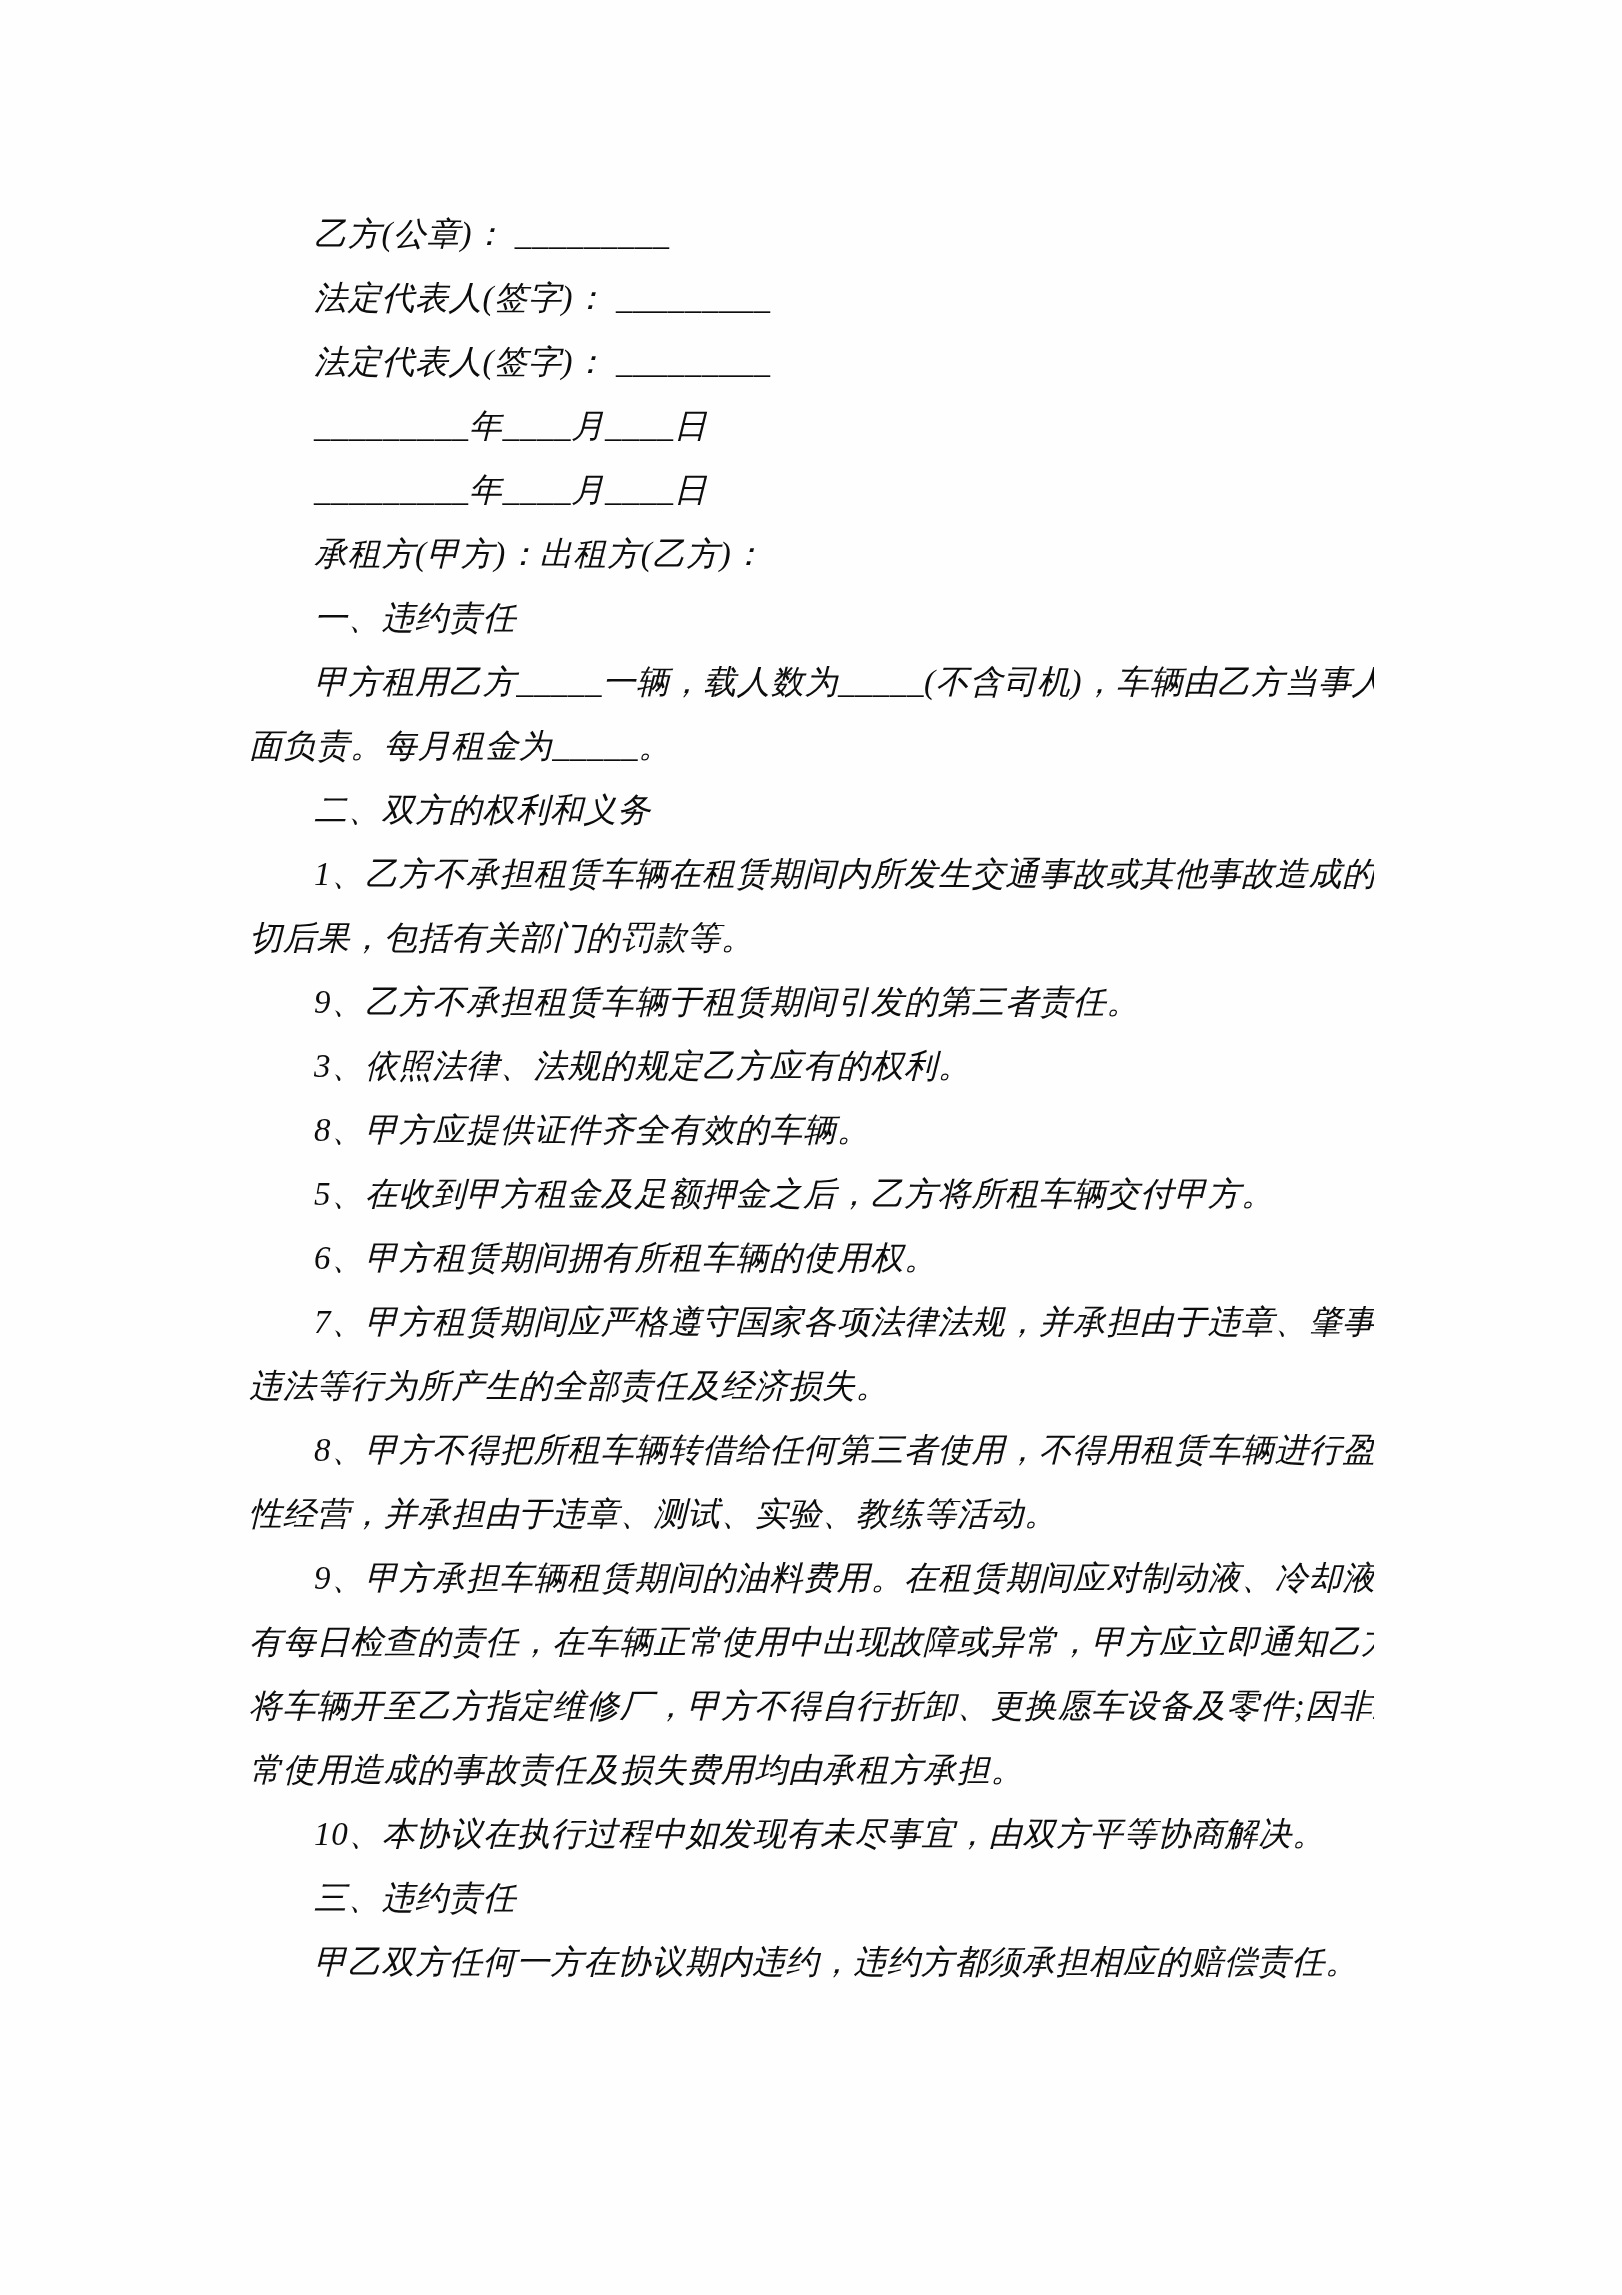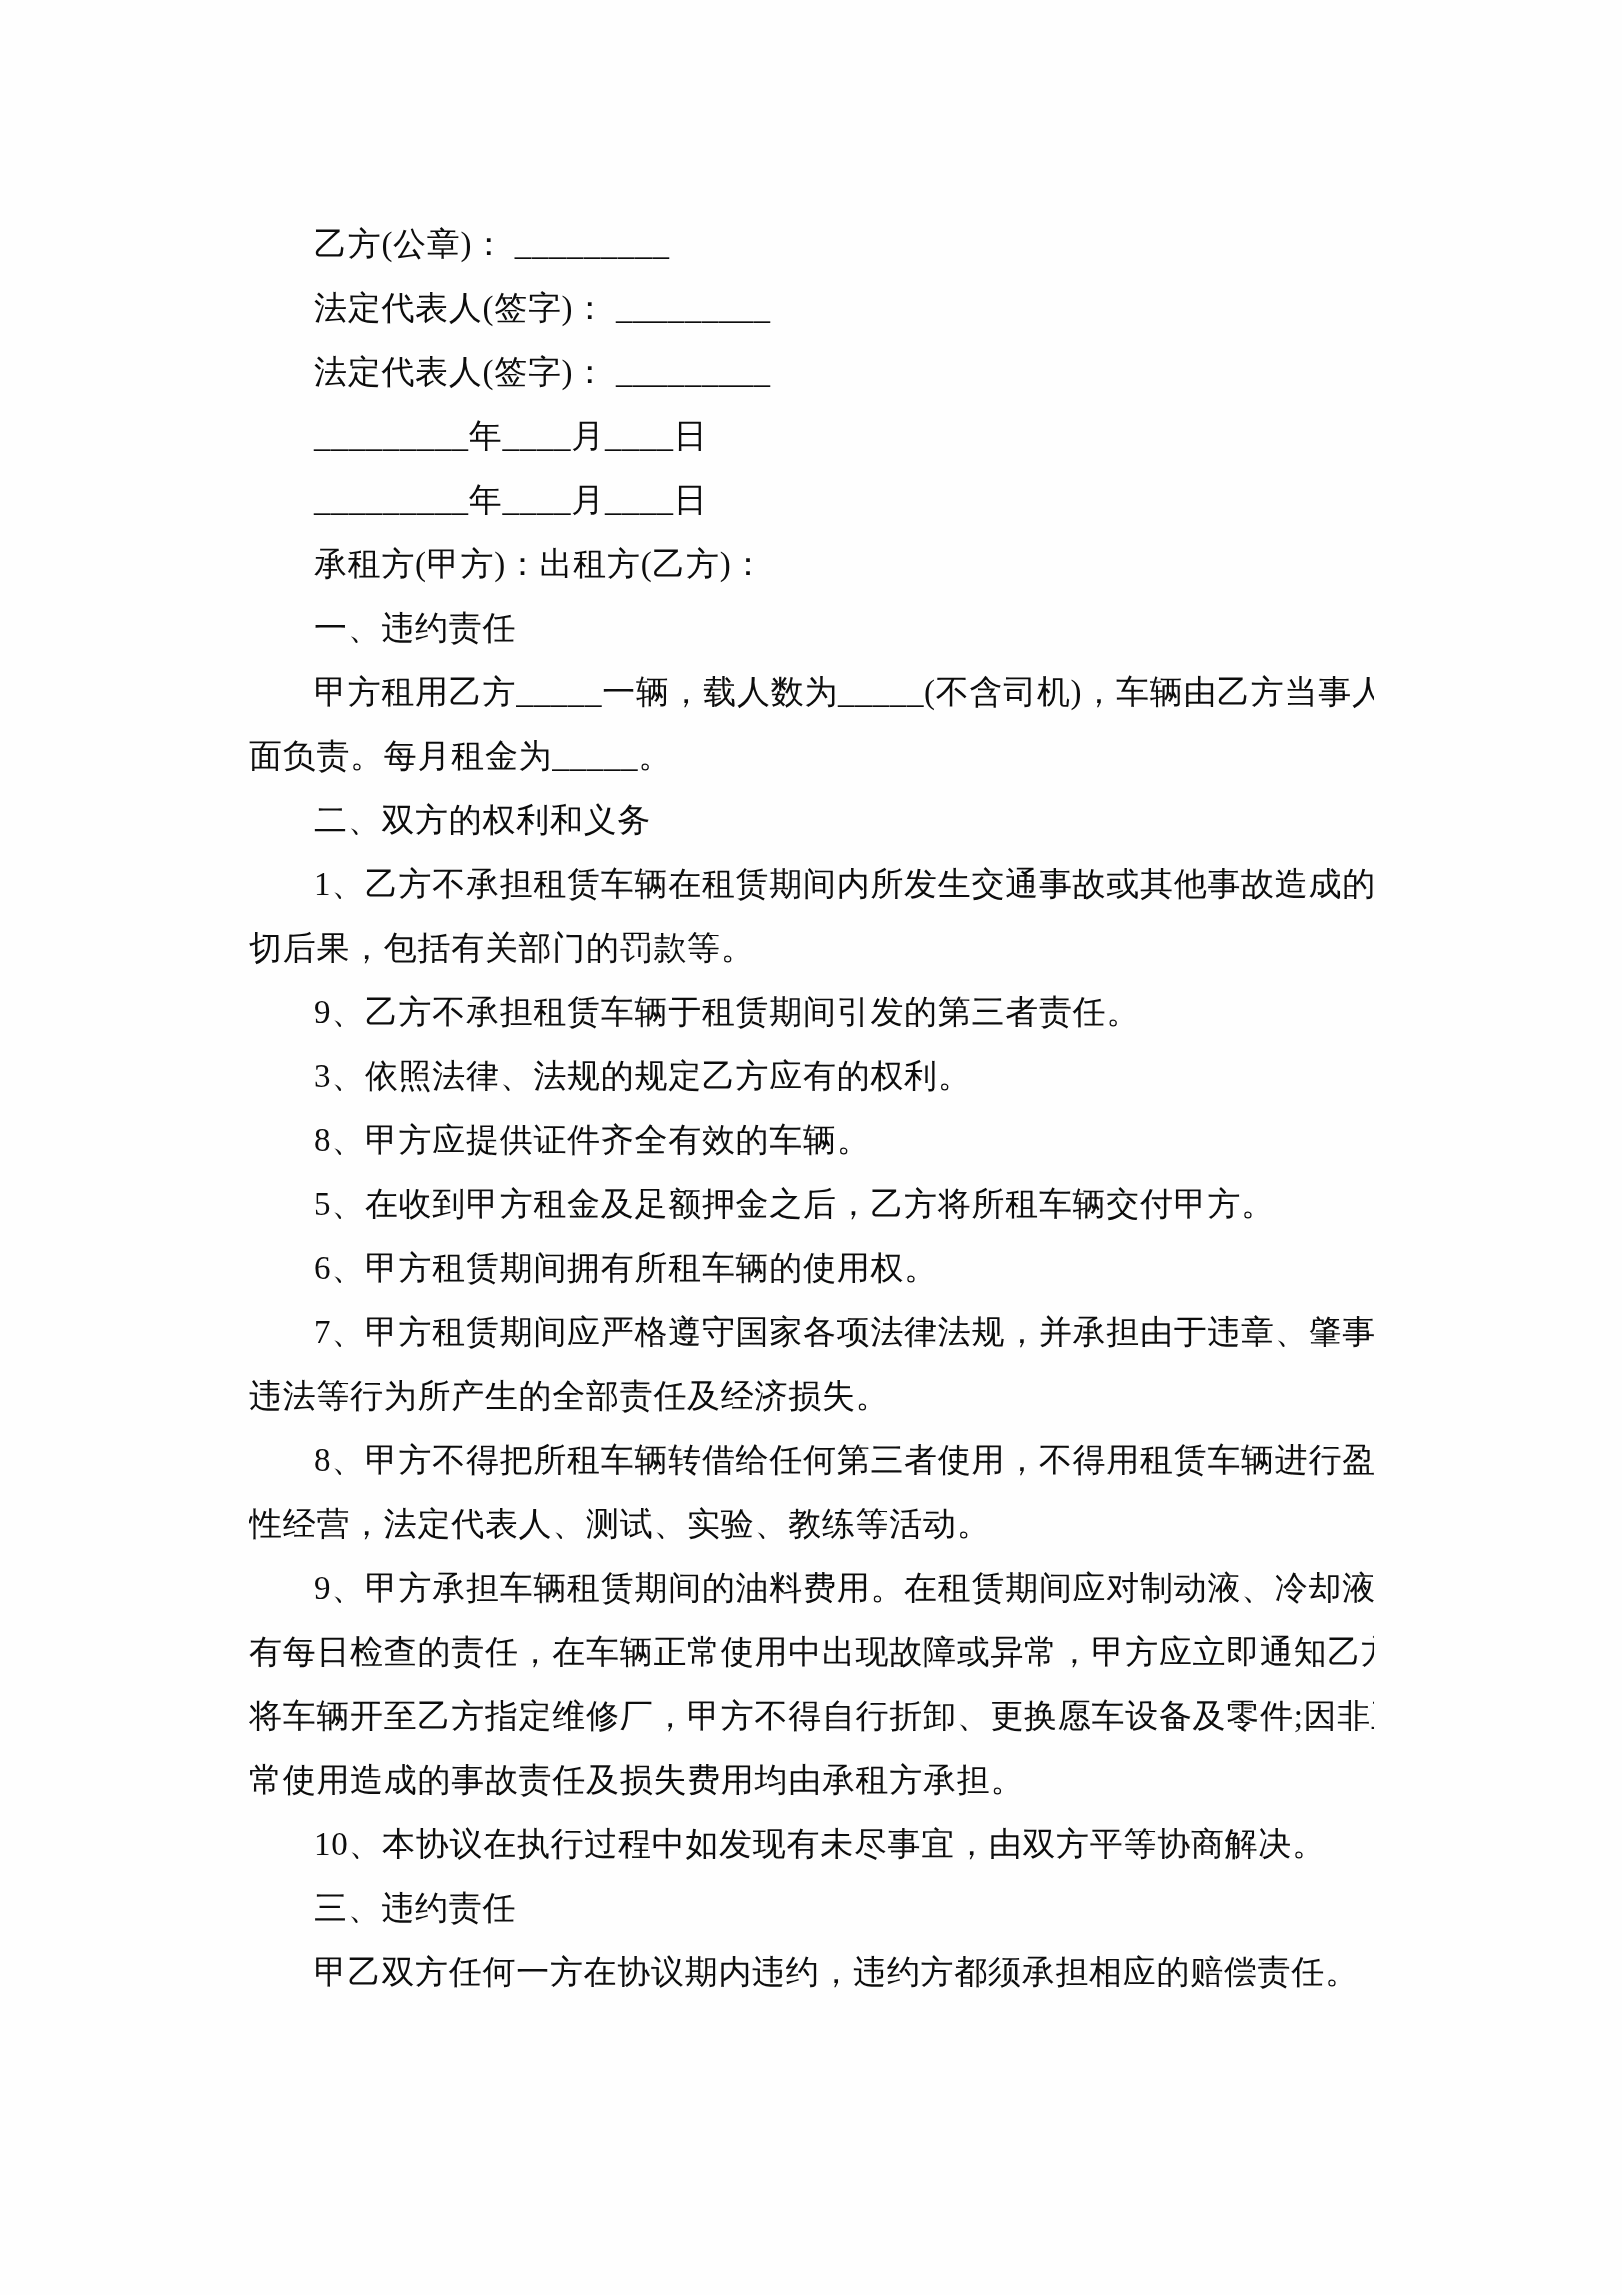"乙方(公章)： _________" .content { font-style: none -> italic; top: 212px -> 202px }
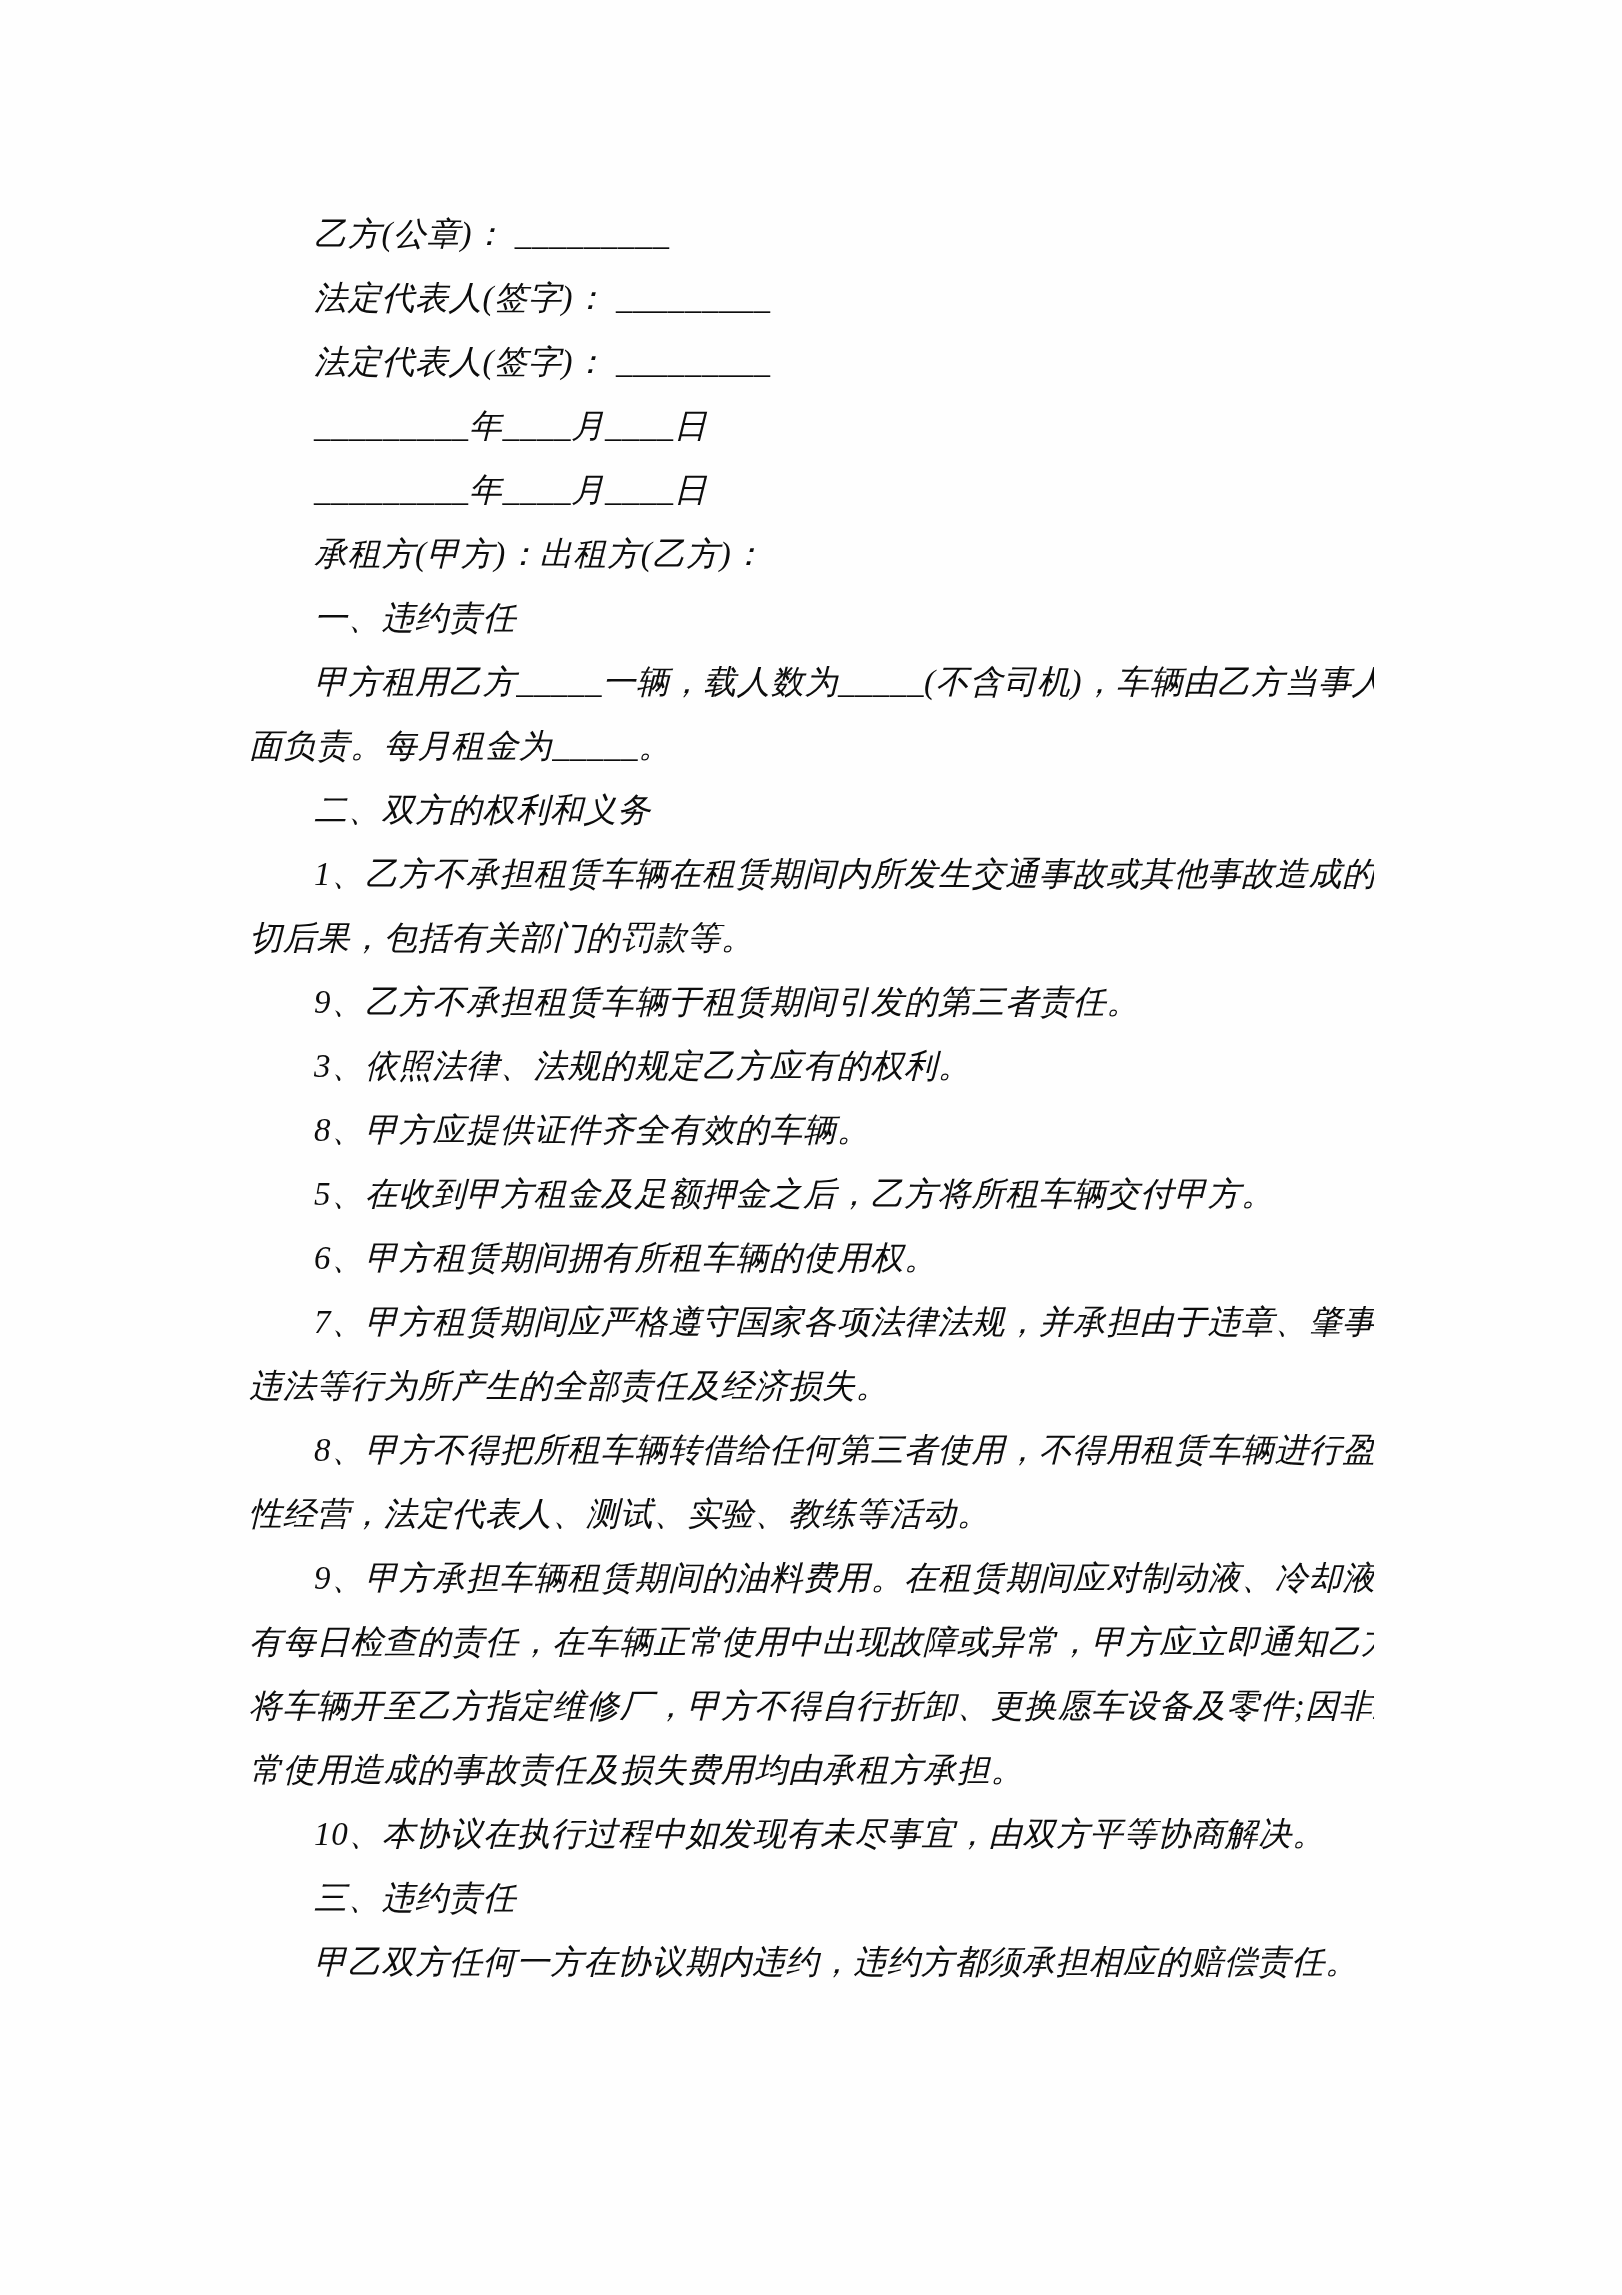"性经营，法定代表人、测试、实验、教练等活动。" div.line { text: 法定代表人 -> 并承担由于违章 }
